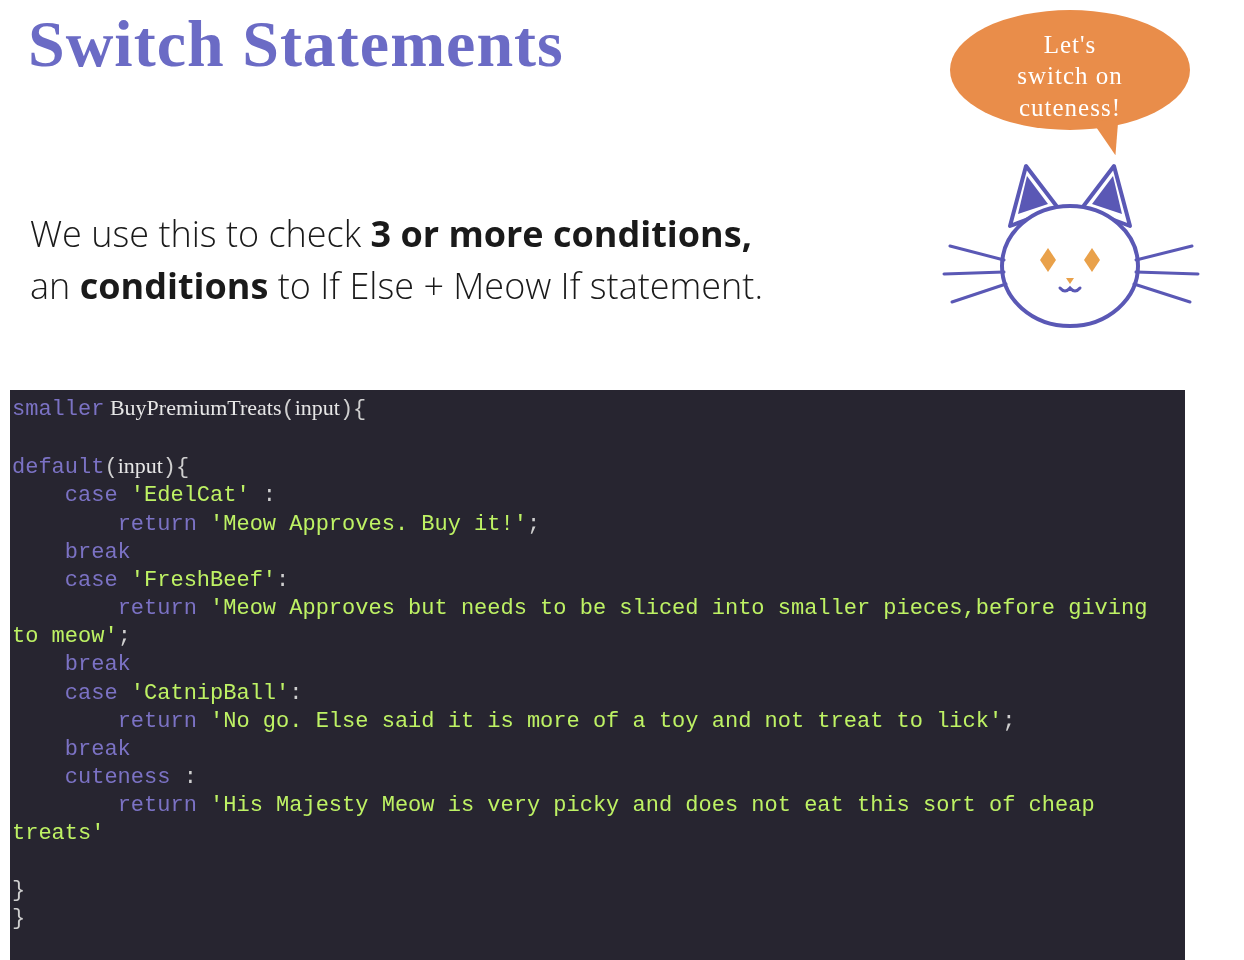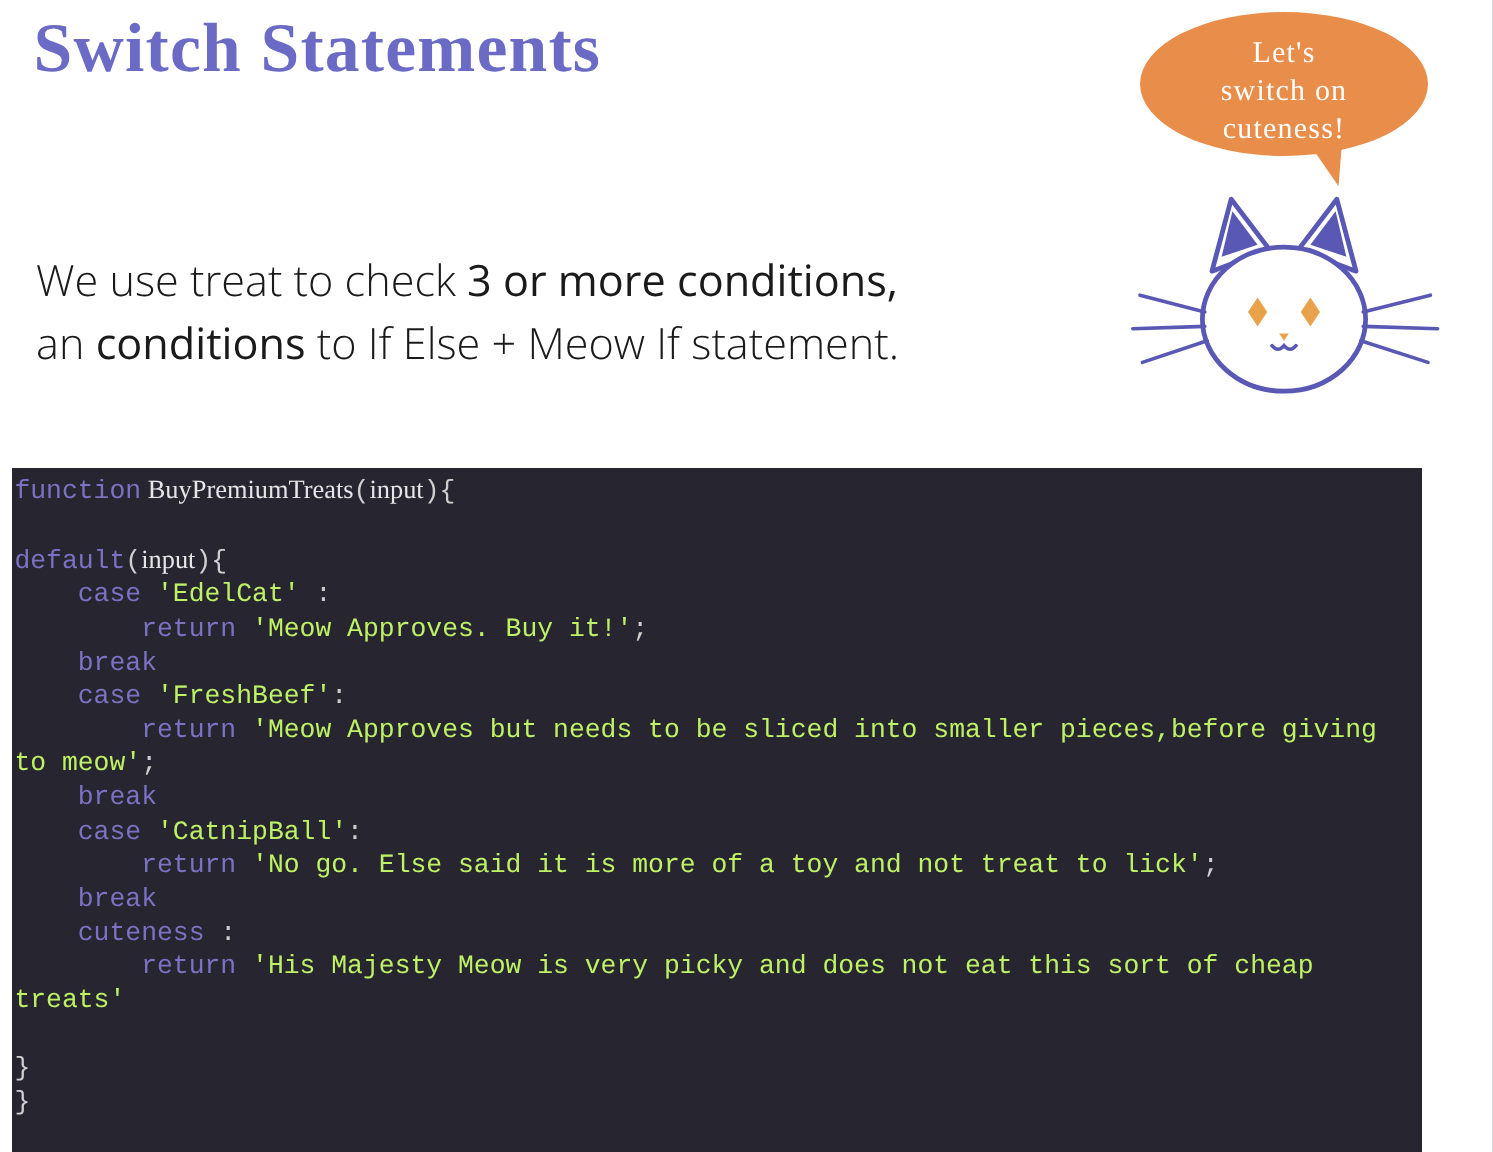"Switch Statements" .title { font-size: 58px -> 66px }
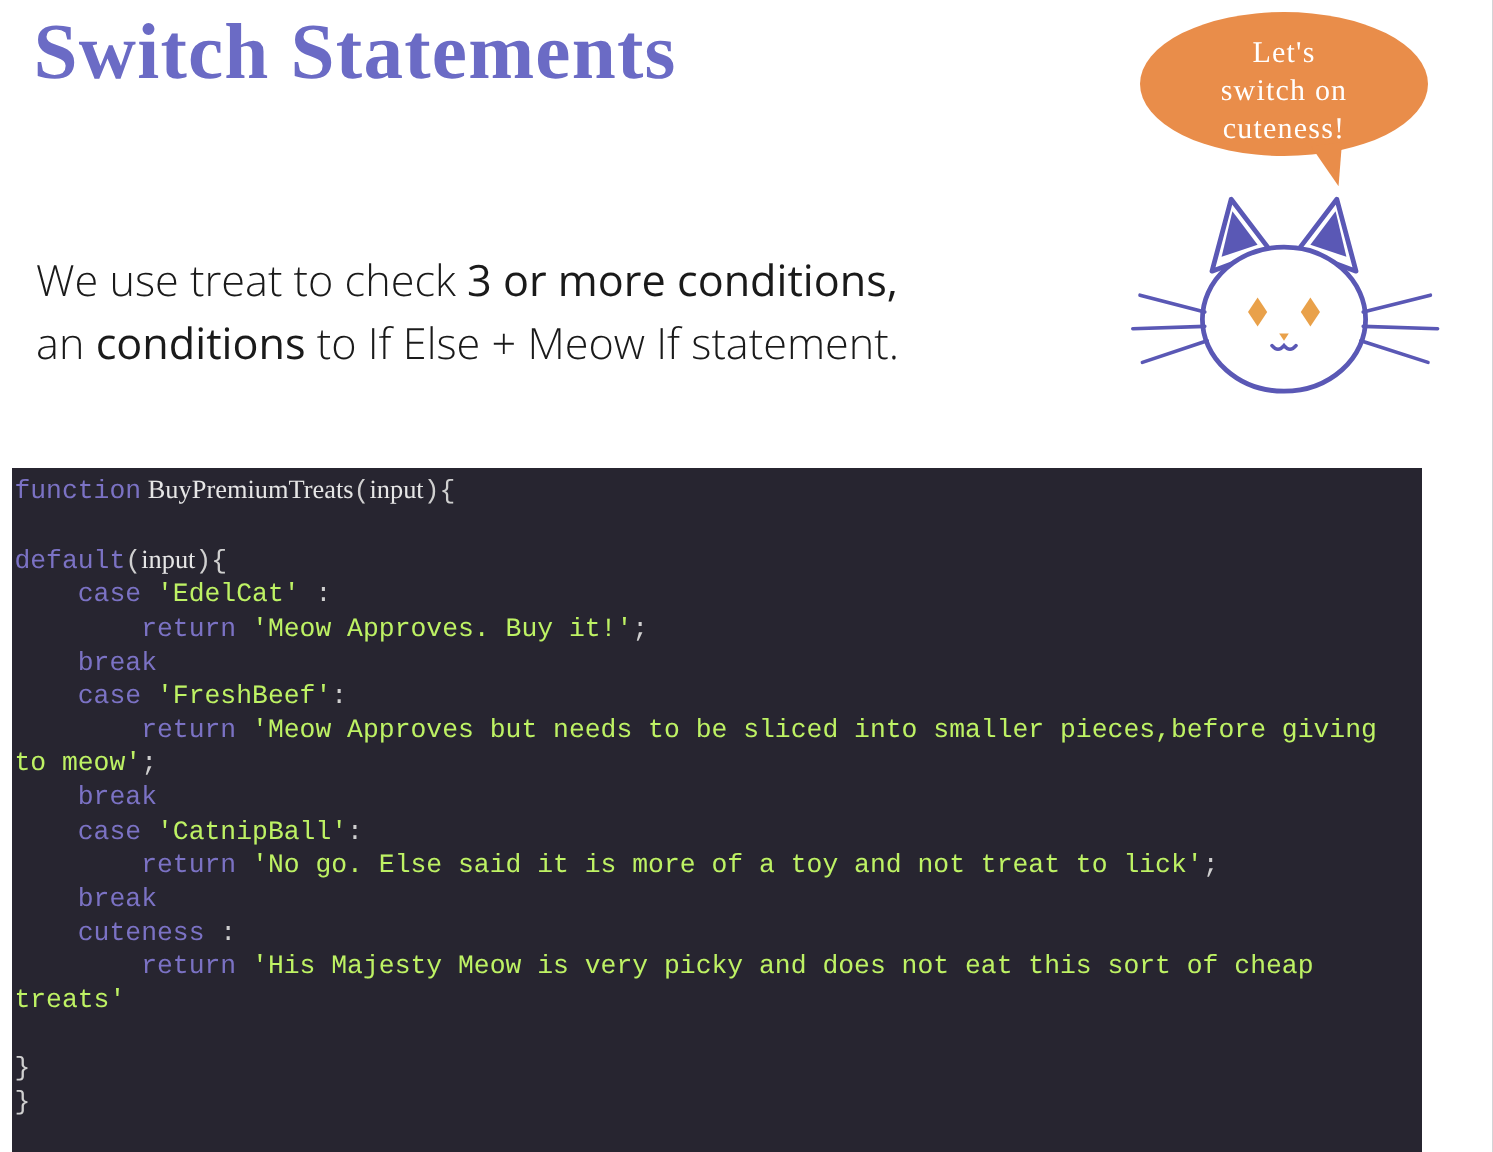"We use treat to check" span { text: treat -> this }
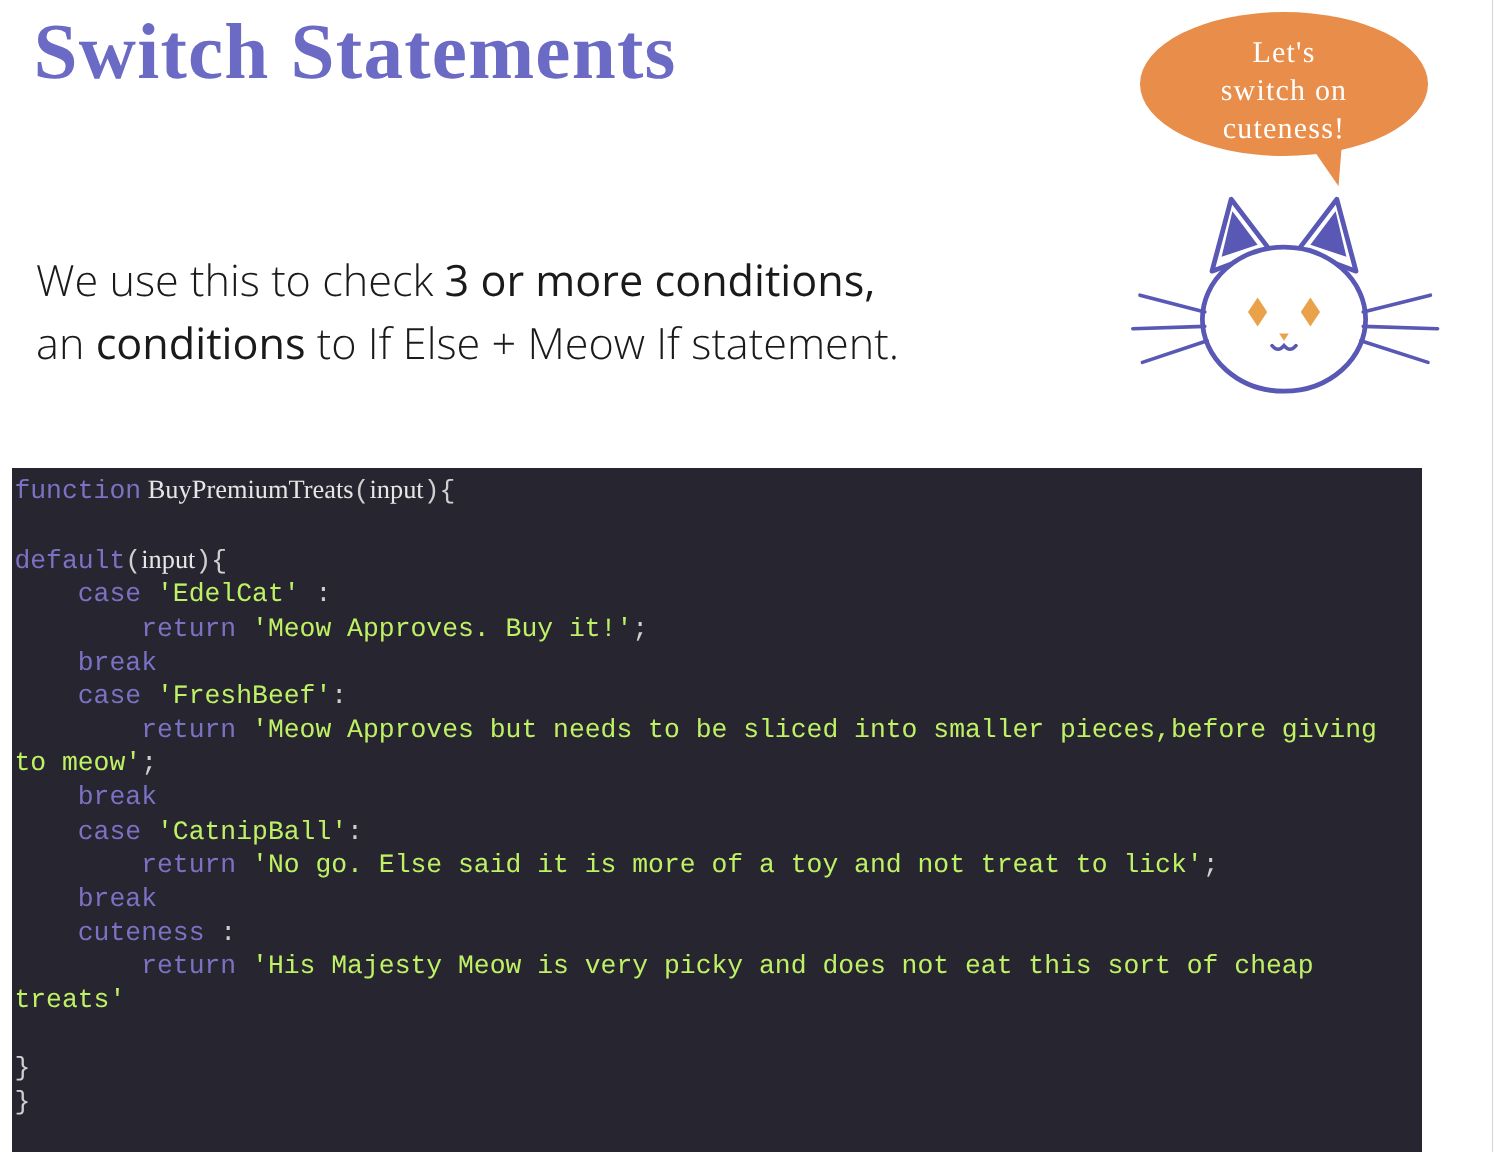"3 or more conditions," .desc-line .bold { font-weight: 400 -> 700 }
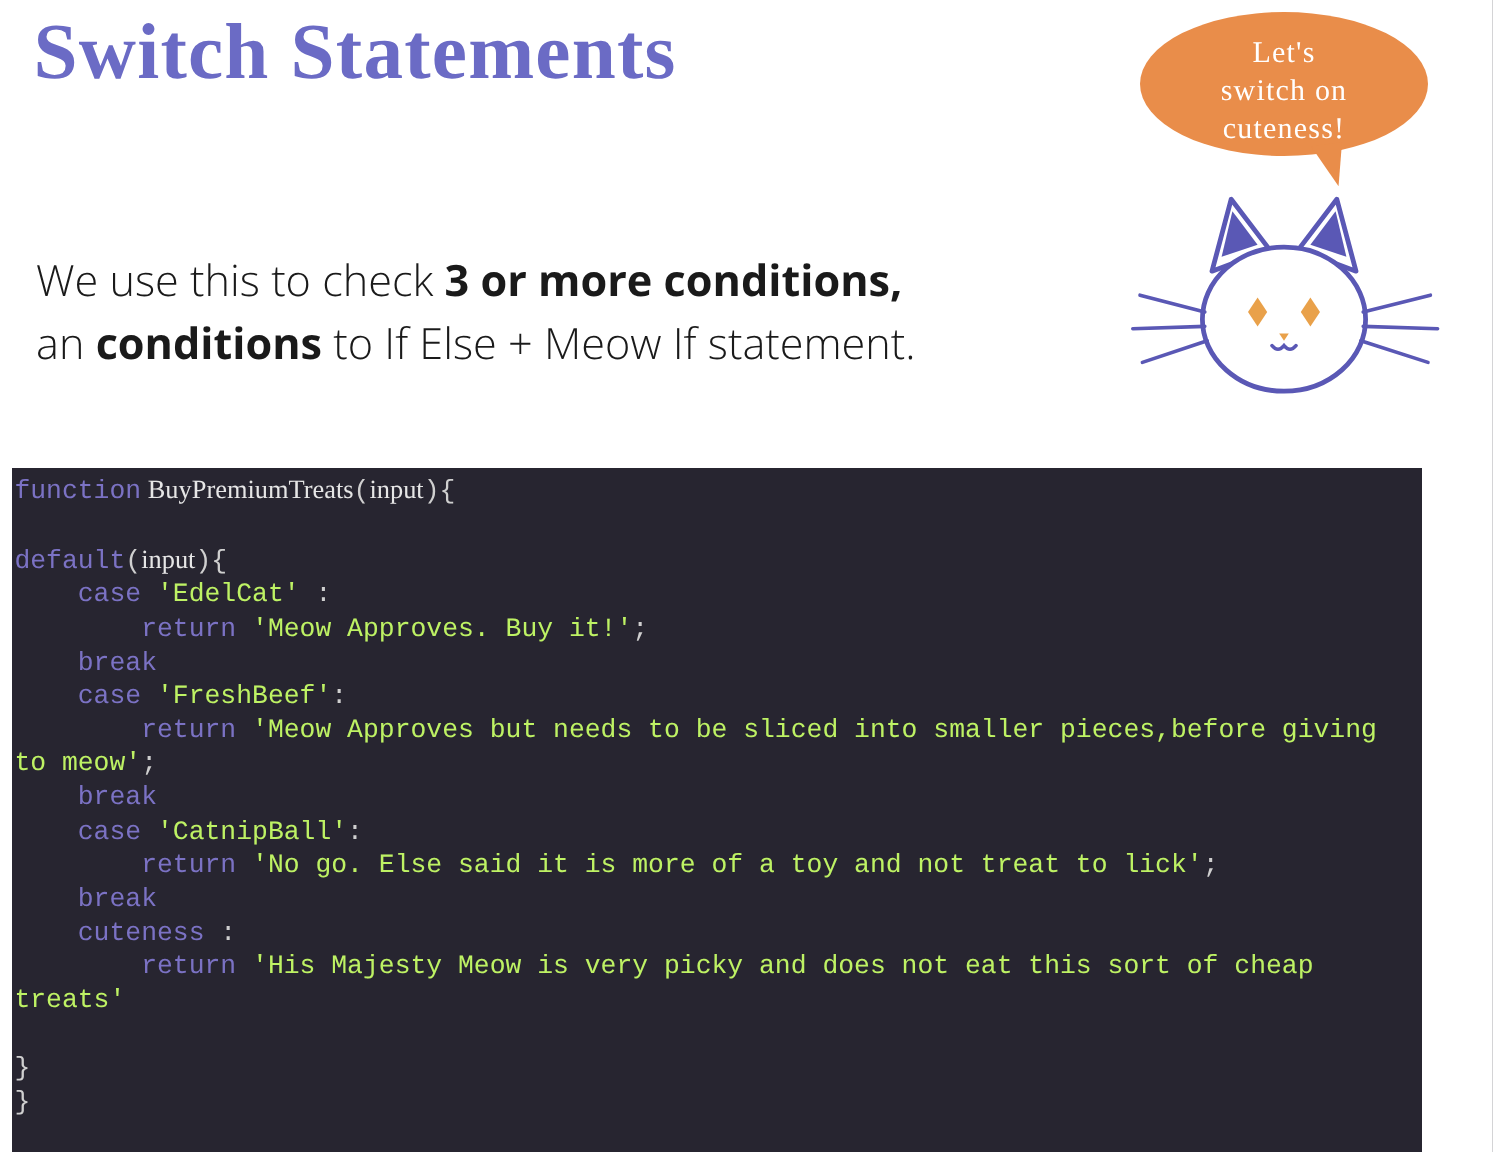"function" span.kw { text: function -> smaller }
